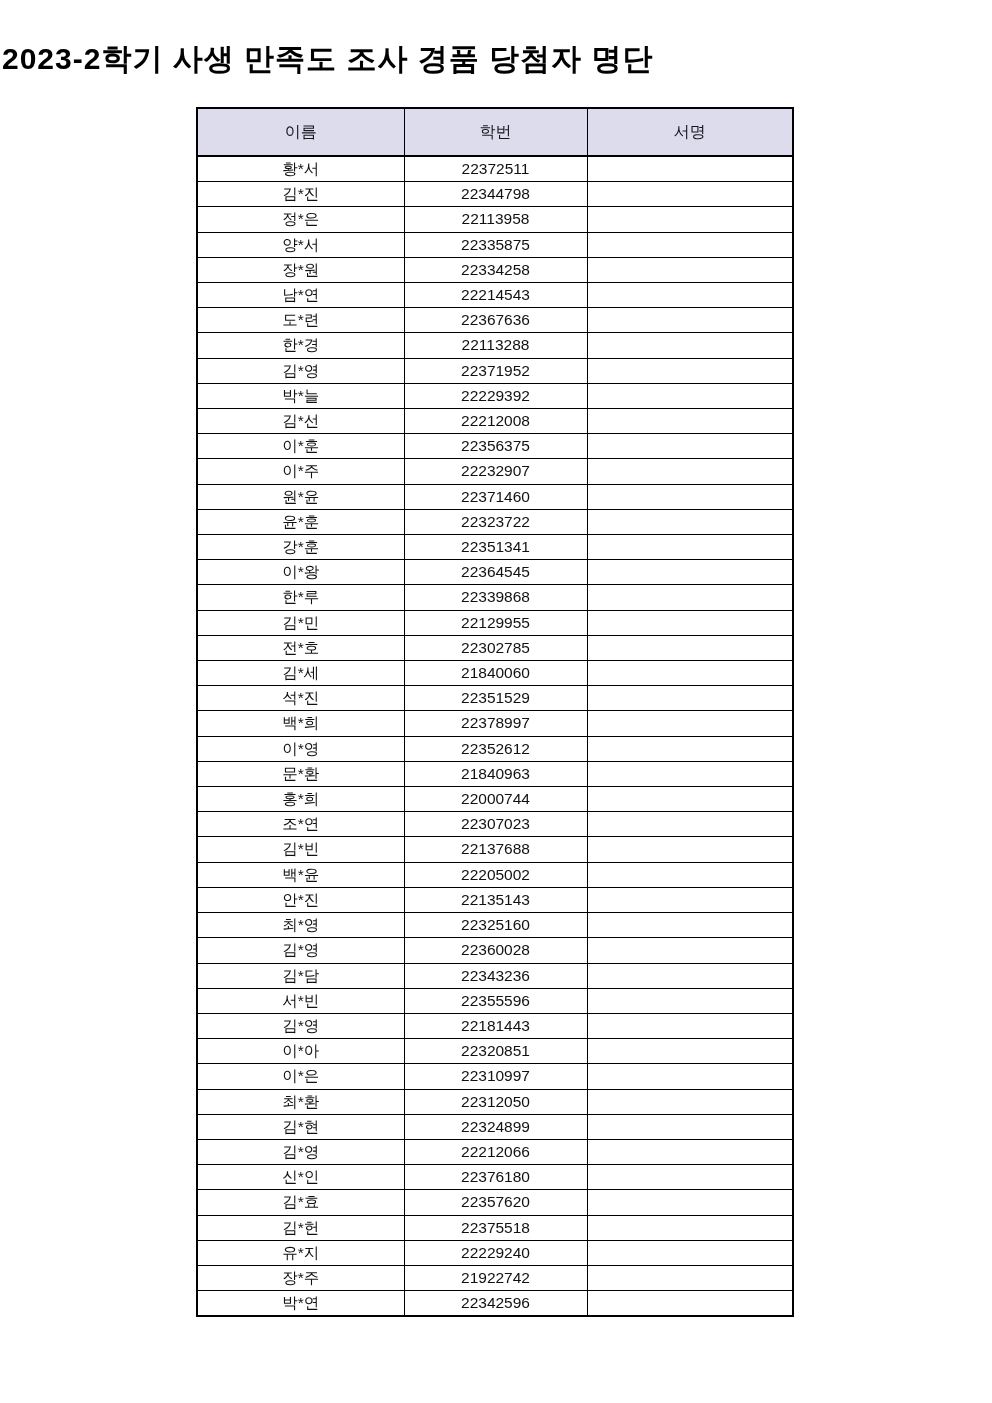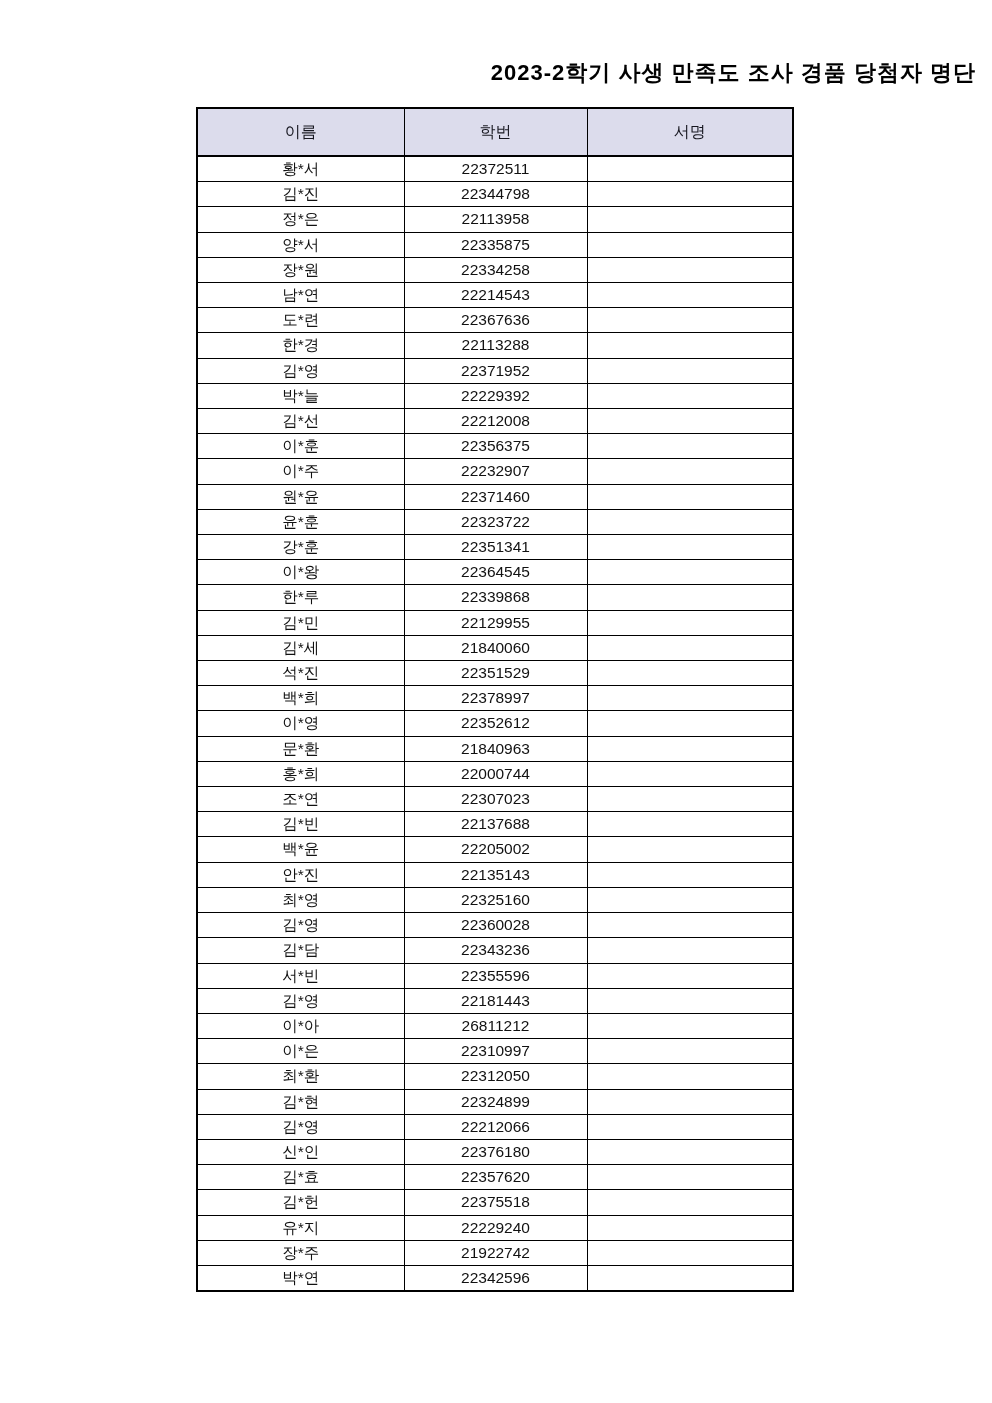"2023-2학기 사생 만족도 조사 경품" .title { font-size: 22px -> 30px; margin: 16px -> 2px; text-align: right -> left }
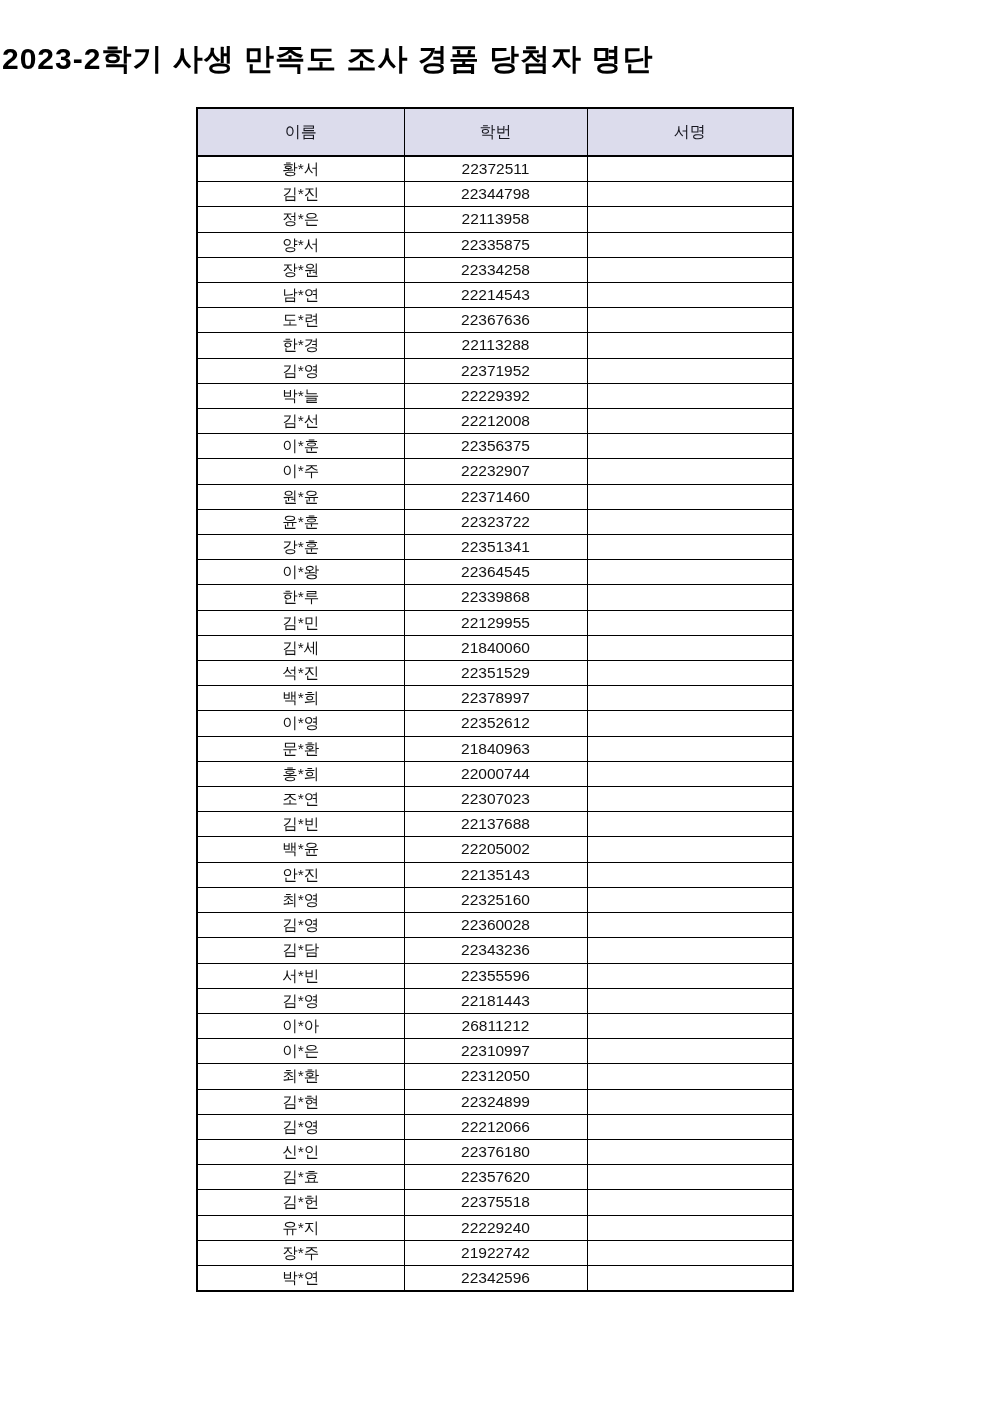"전*호" tr { html: none -> <tr> <td>전*호</td> <td>22302785</td> <td></td> </tr> }
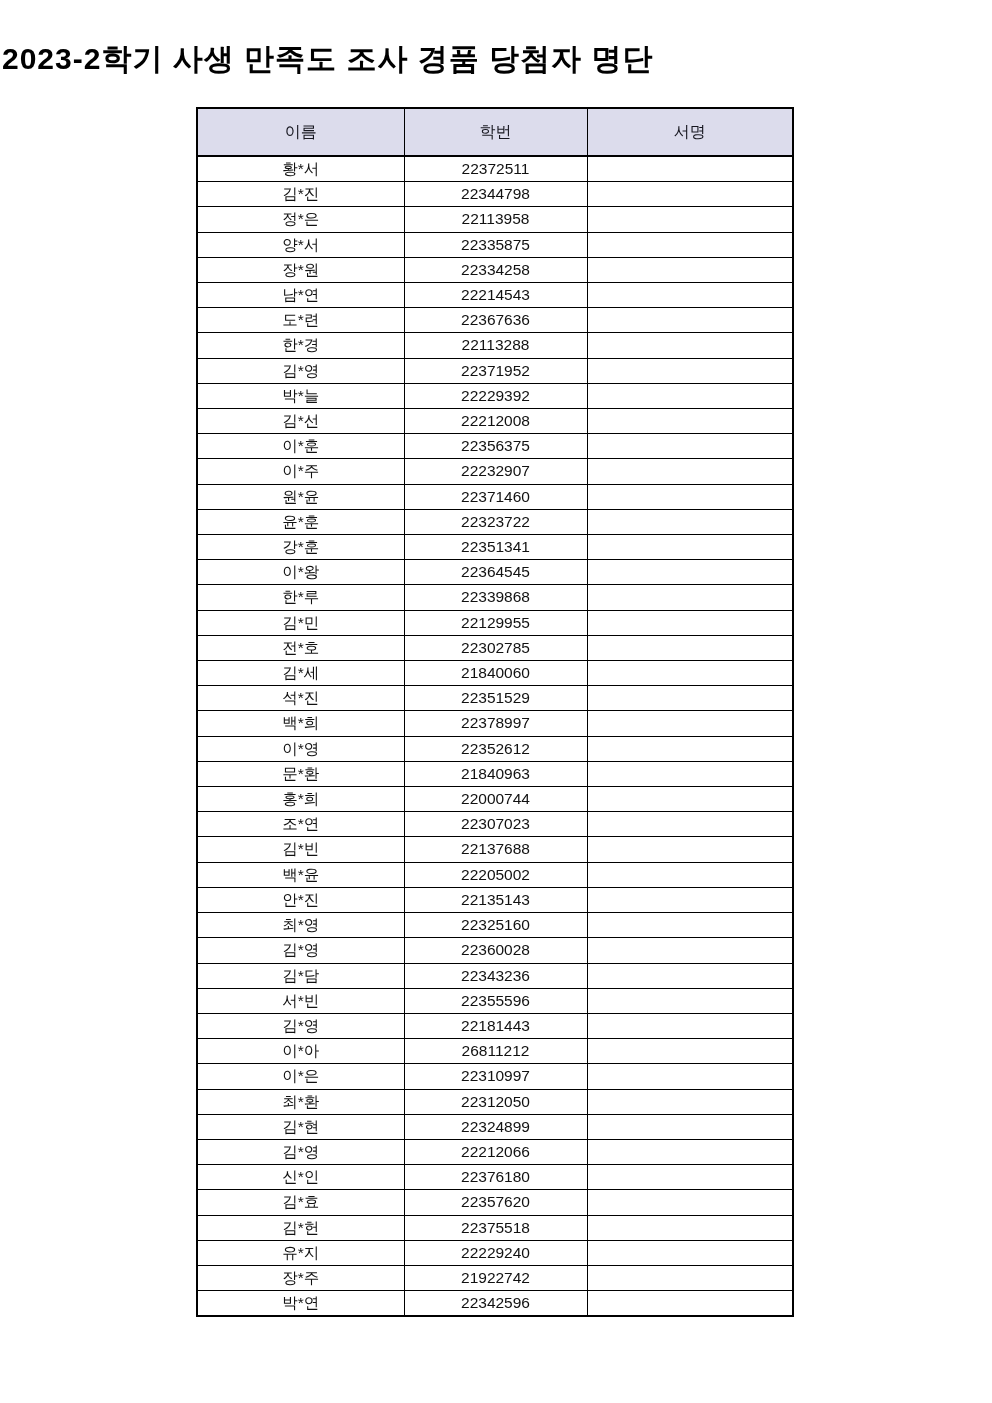"26811212" td { text: 26811212 -> 22320851 }
